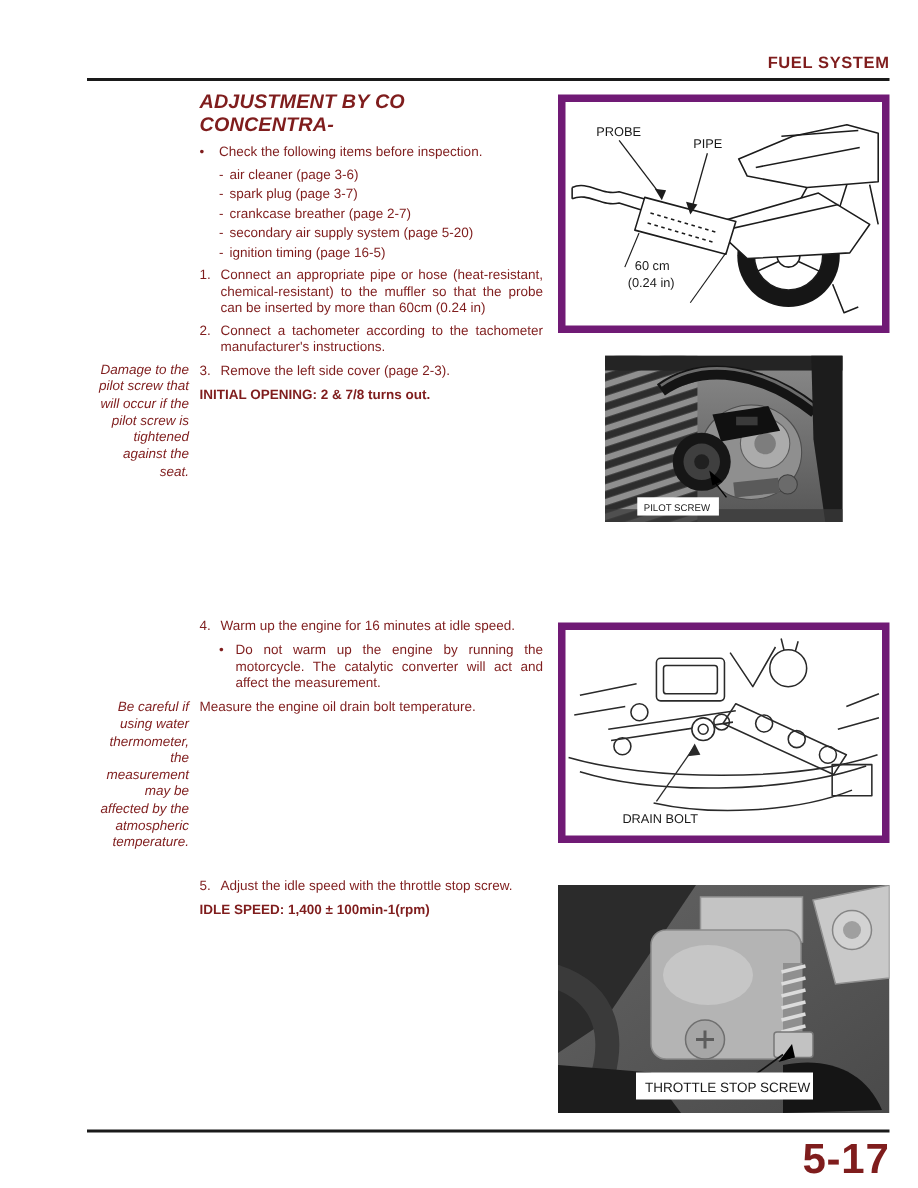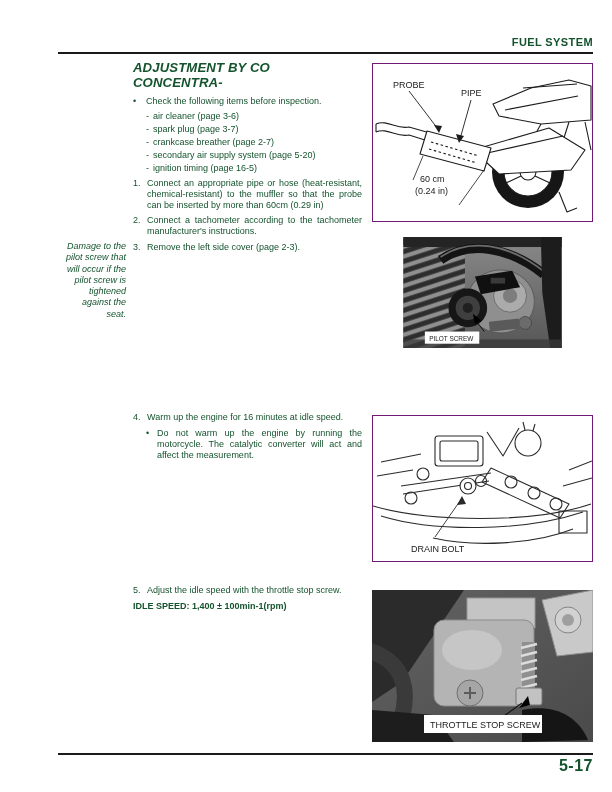"FUEL SYSTEM" .page { color: #14532d -> #7f1d1d }
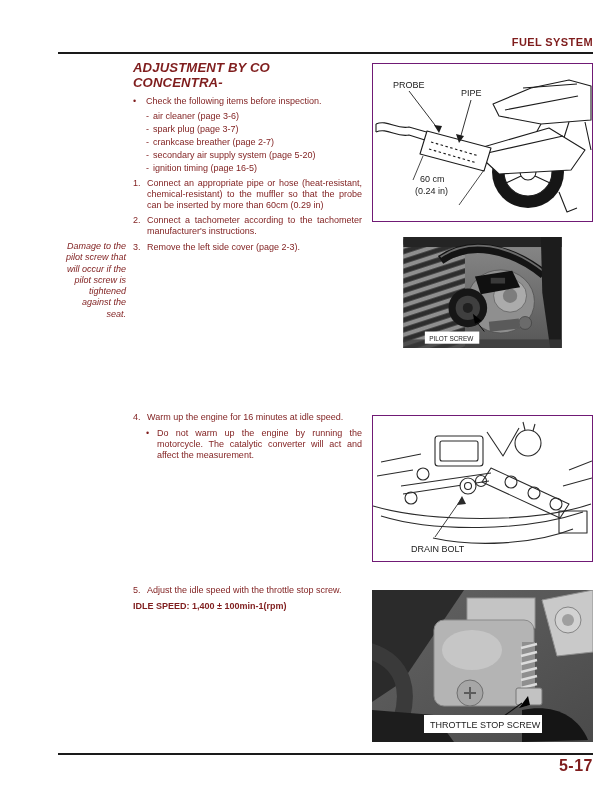"PROBE" .fig-bordered { border: 1px solid #701a75 -> 5px solid #701a75 }
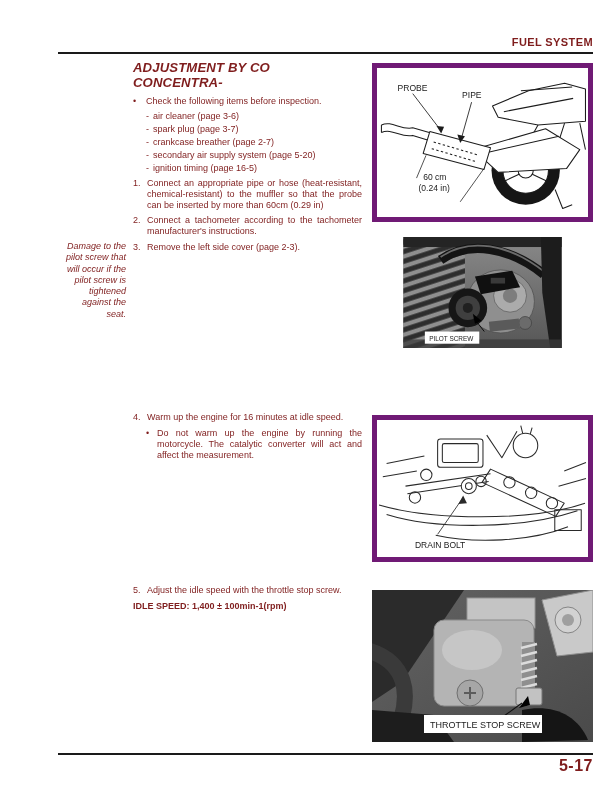"Connect an appropriate pipe or" span.jtext { text: 0.29 -> 0.24 }
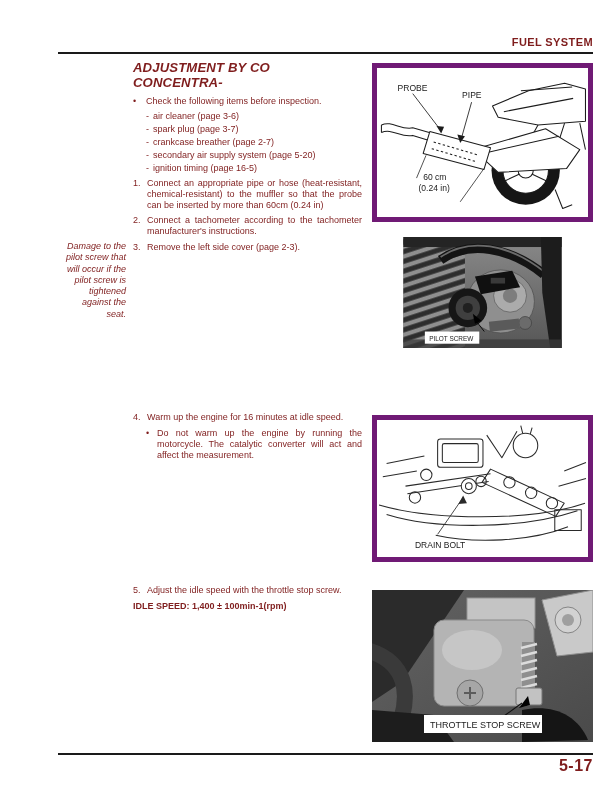"INITIAL OPENING: 2 & 7/8" div.spec { html: none -> <div>INITIAL OPENING: 2 &amp; 7/8 turns out.</div> }
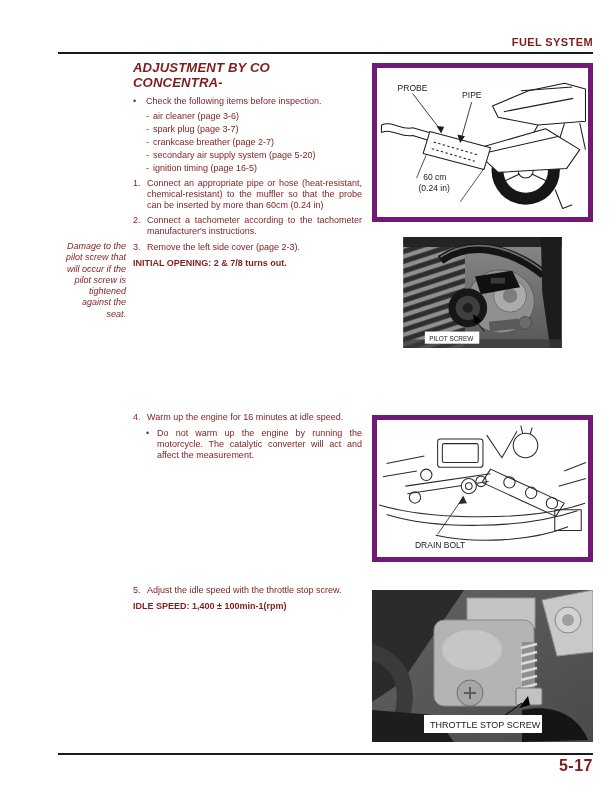"Be careful if" div.margin-note { html: none -> <div> <div>Be careful if</div> <div>using water</div> <div>thermometer,</div> <div>the</div> <div>measurement</div> <div>may be</div> <div>affected by the</div> <div>atmospheric</div> <div>temperature.</div> </div> }
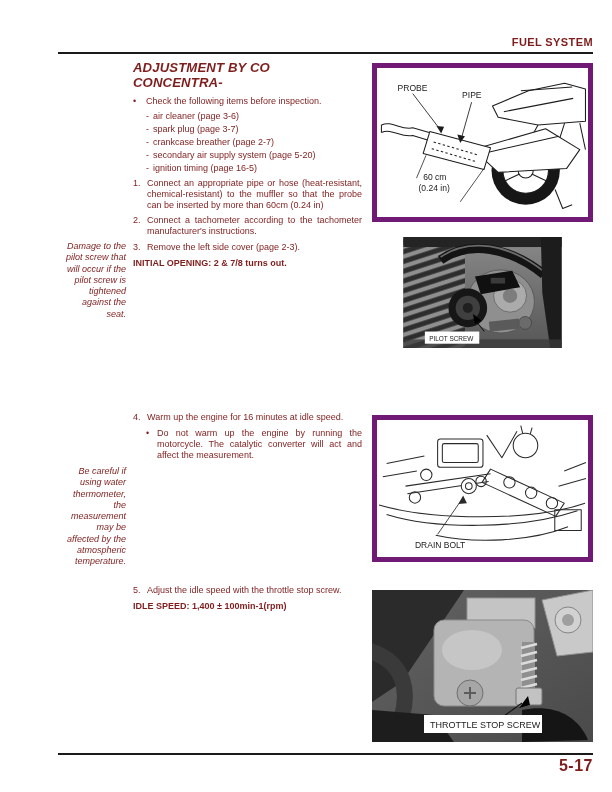"Measure the engine oil drain" div.para { html: none -> <div>Measure the engine oil drain bolt temperature.</div> }
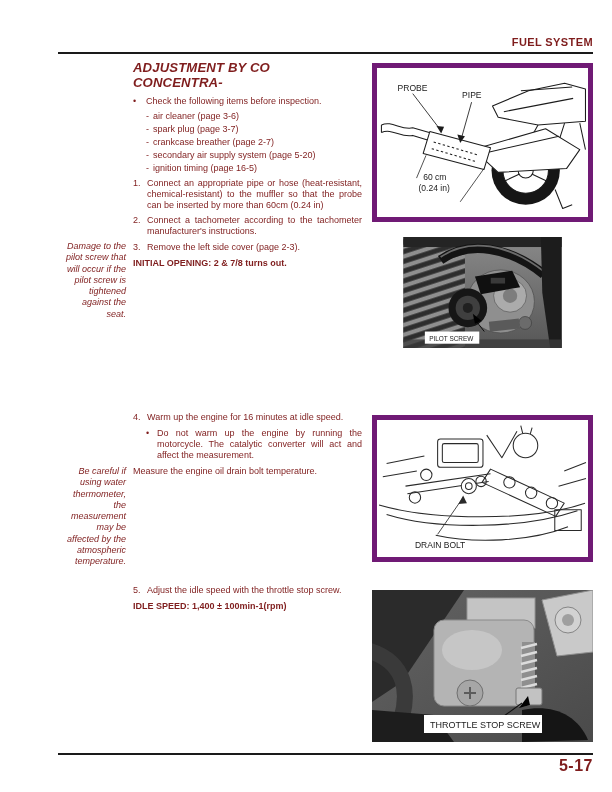"5-17" .page-number { font-size: 16px -> 28px }
